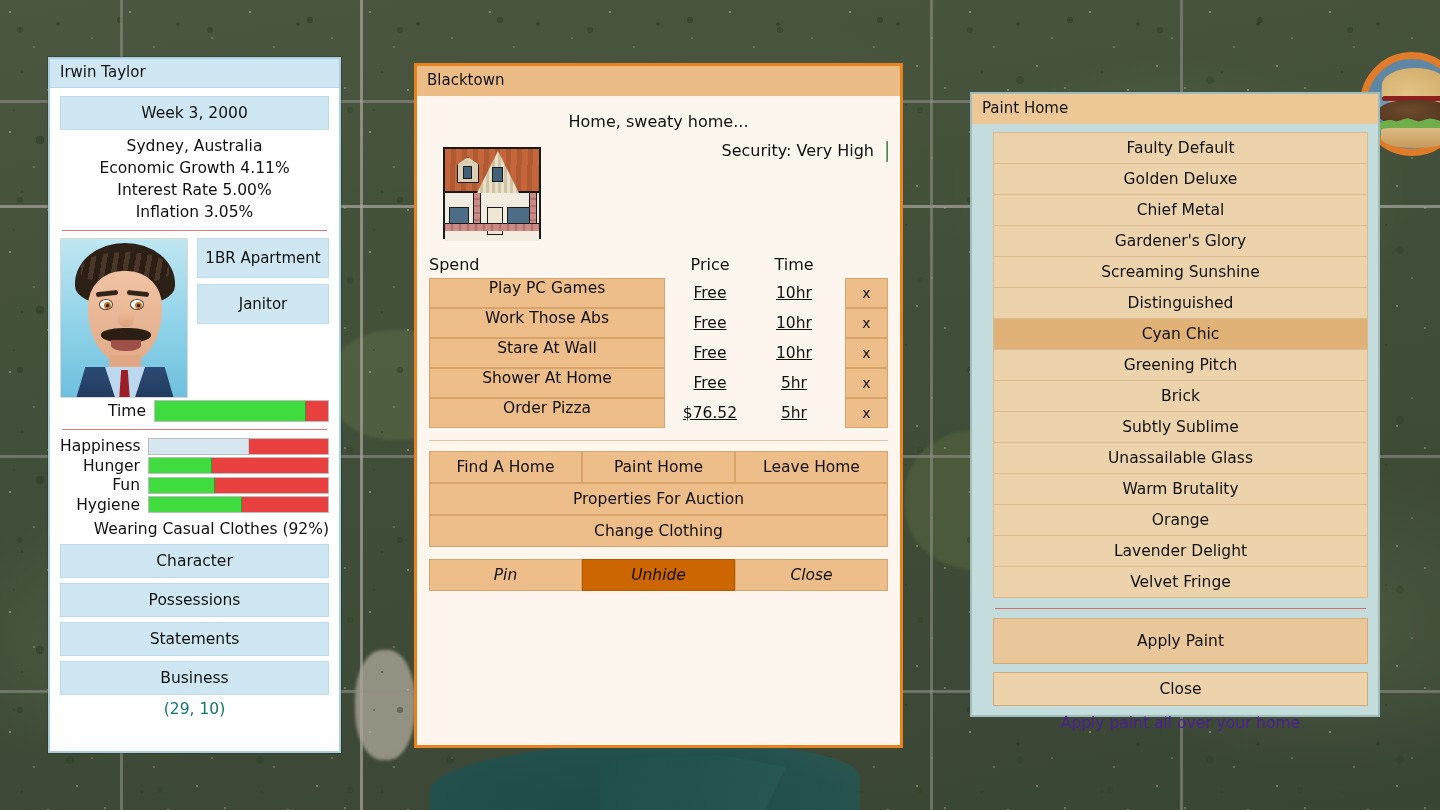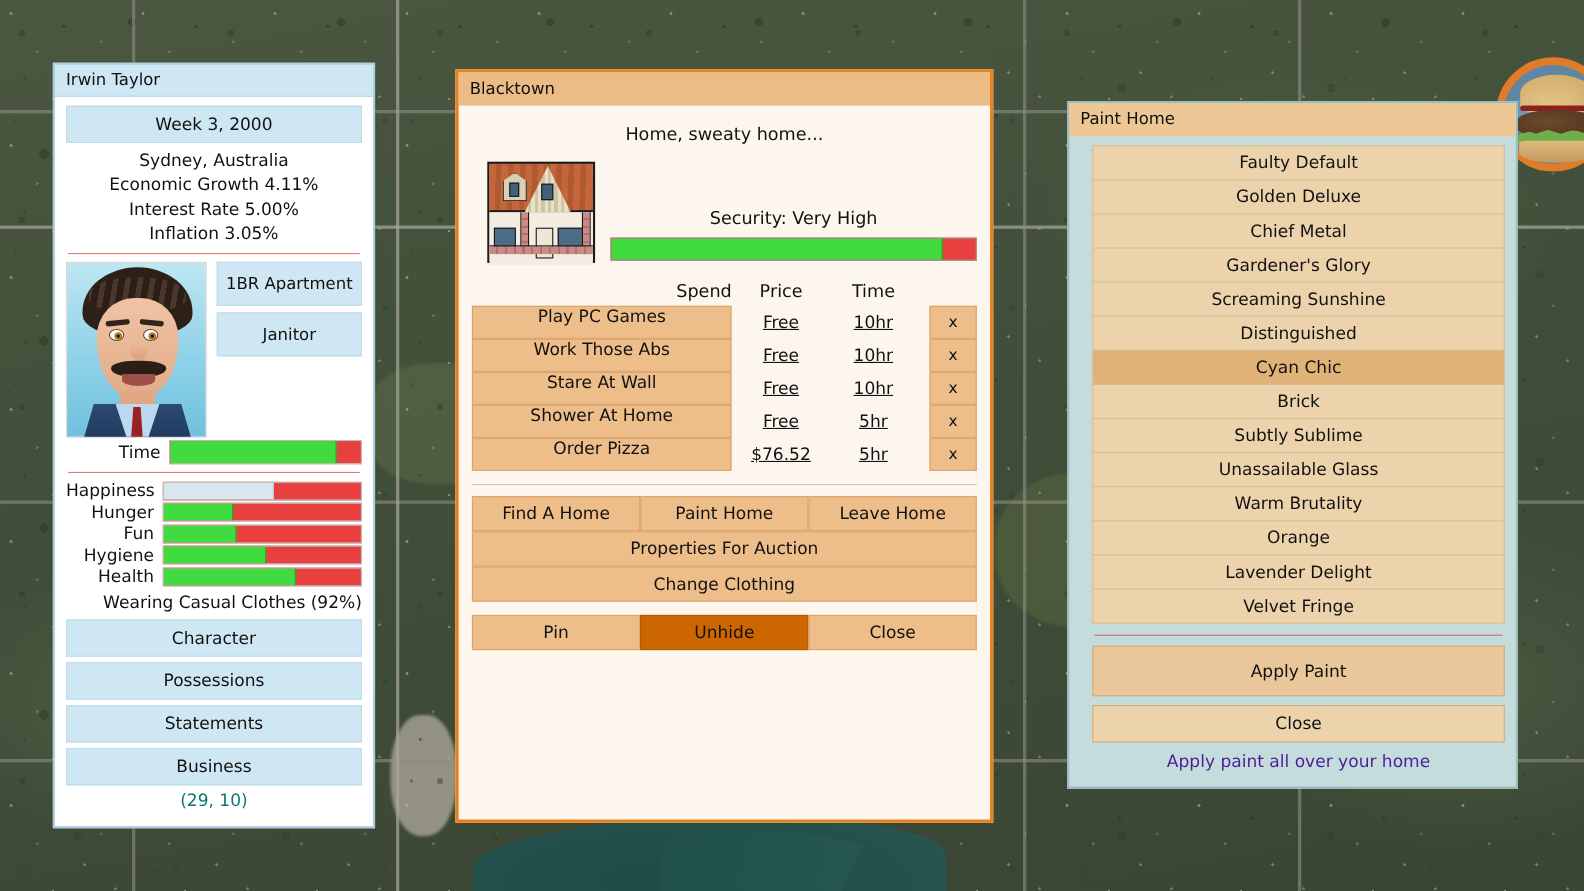"Security: Very High" .bt-right { flex-direction: column -> row; gap: none -> 12px }
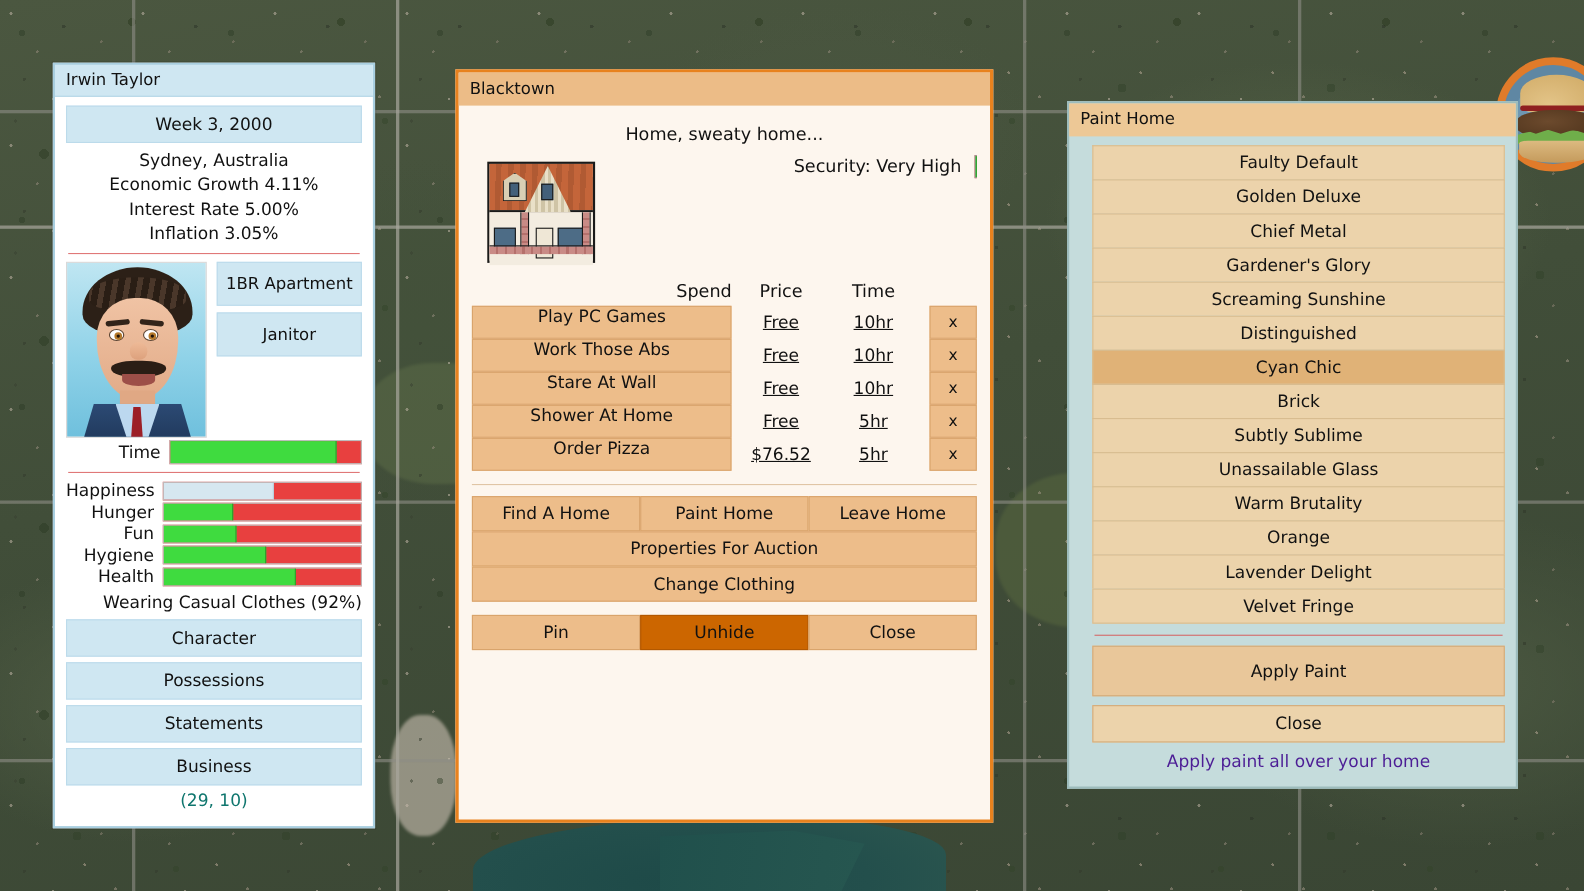"Spend" .col-action { text-align: right -> left }
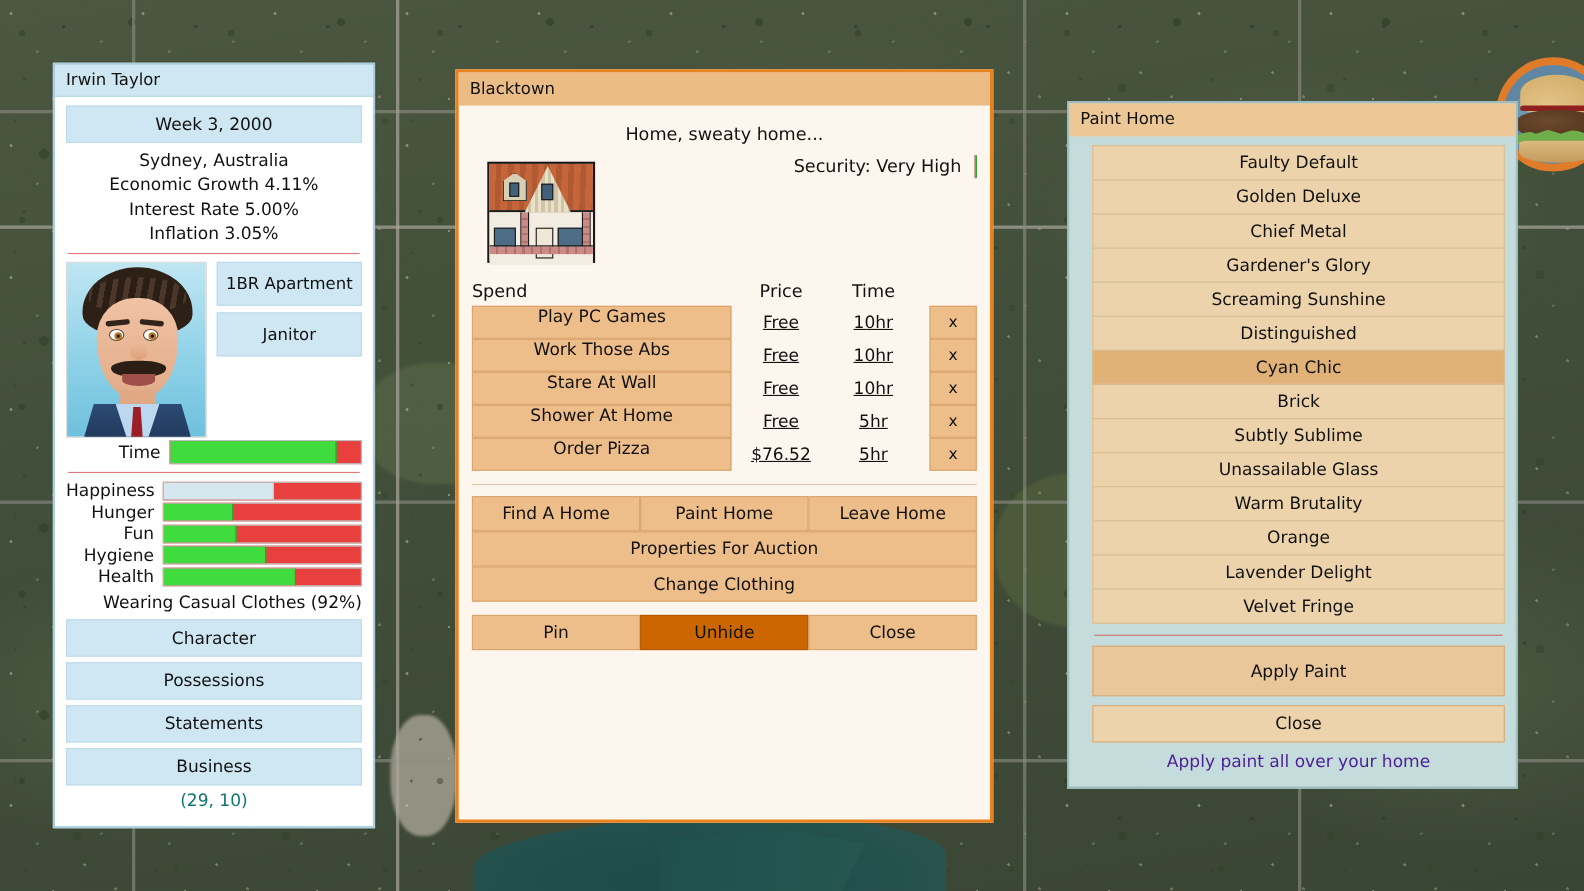"Greening Pitch" div.paint-item { html: none -> <div>Greening Pitch</div> }
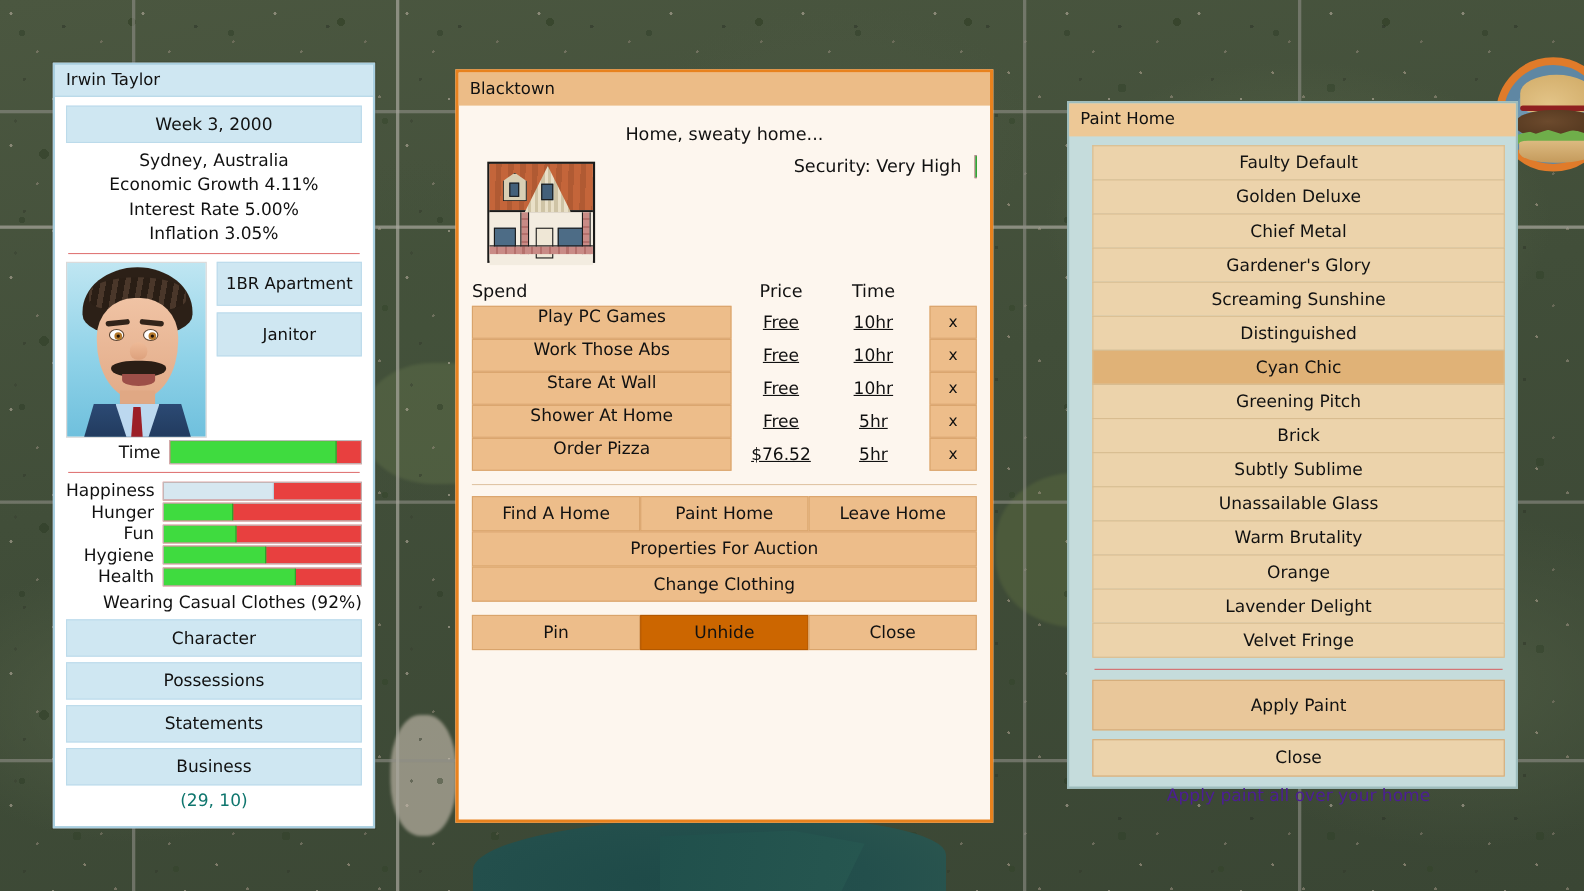"Health" div.bar-row { html: <div> <div>Health</div> <div> <div></div> </div> </div> -> none }
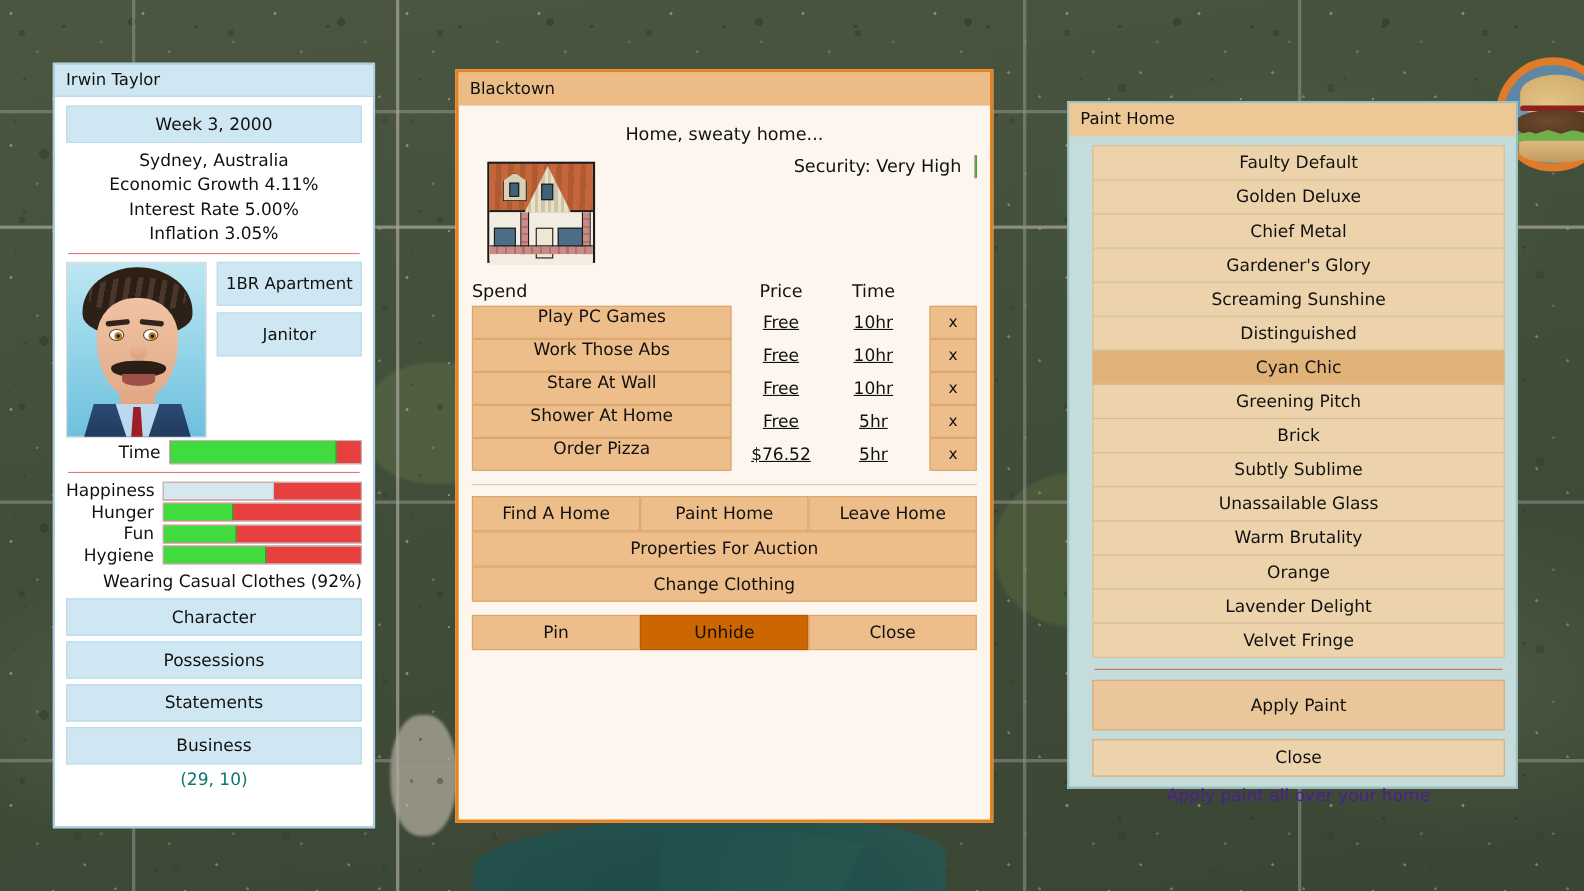"Pin" .bottom-row .tan-btn { font-style: none -> italic }
